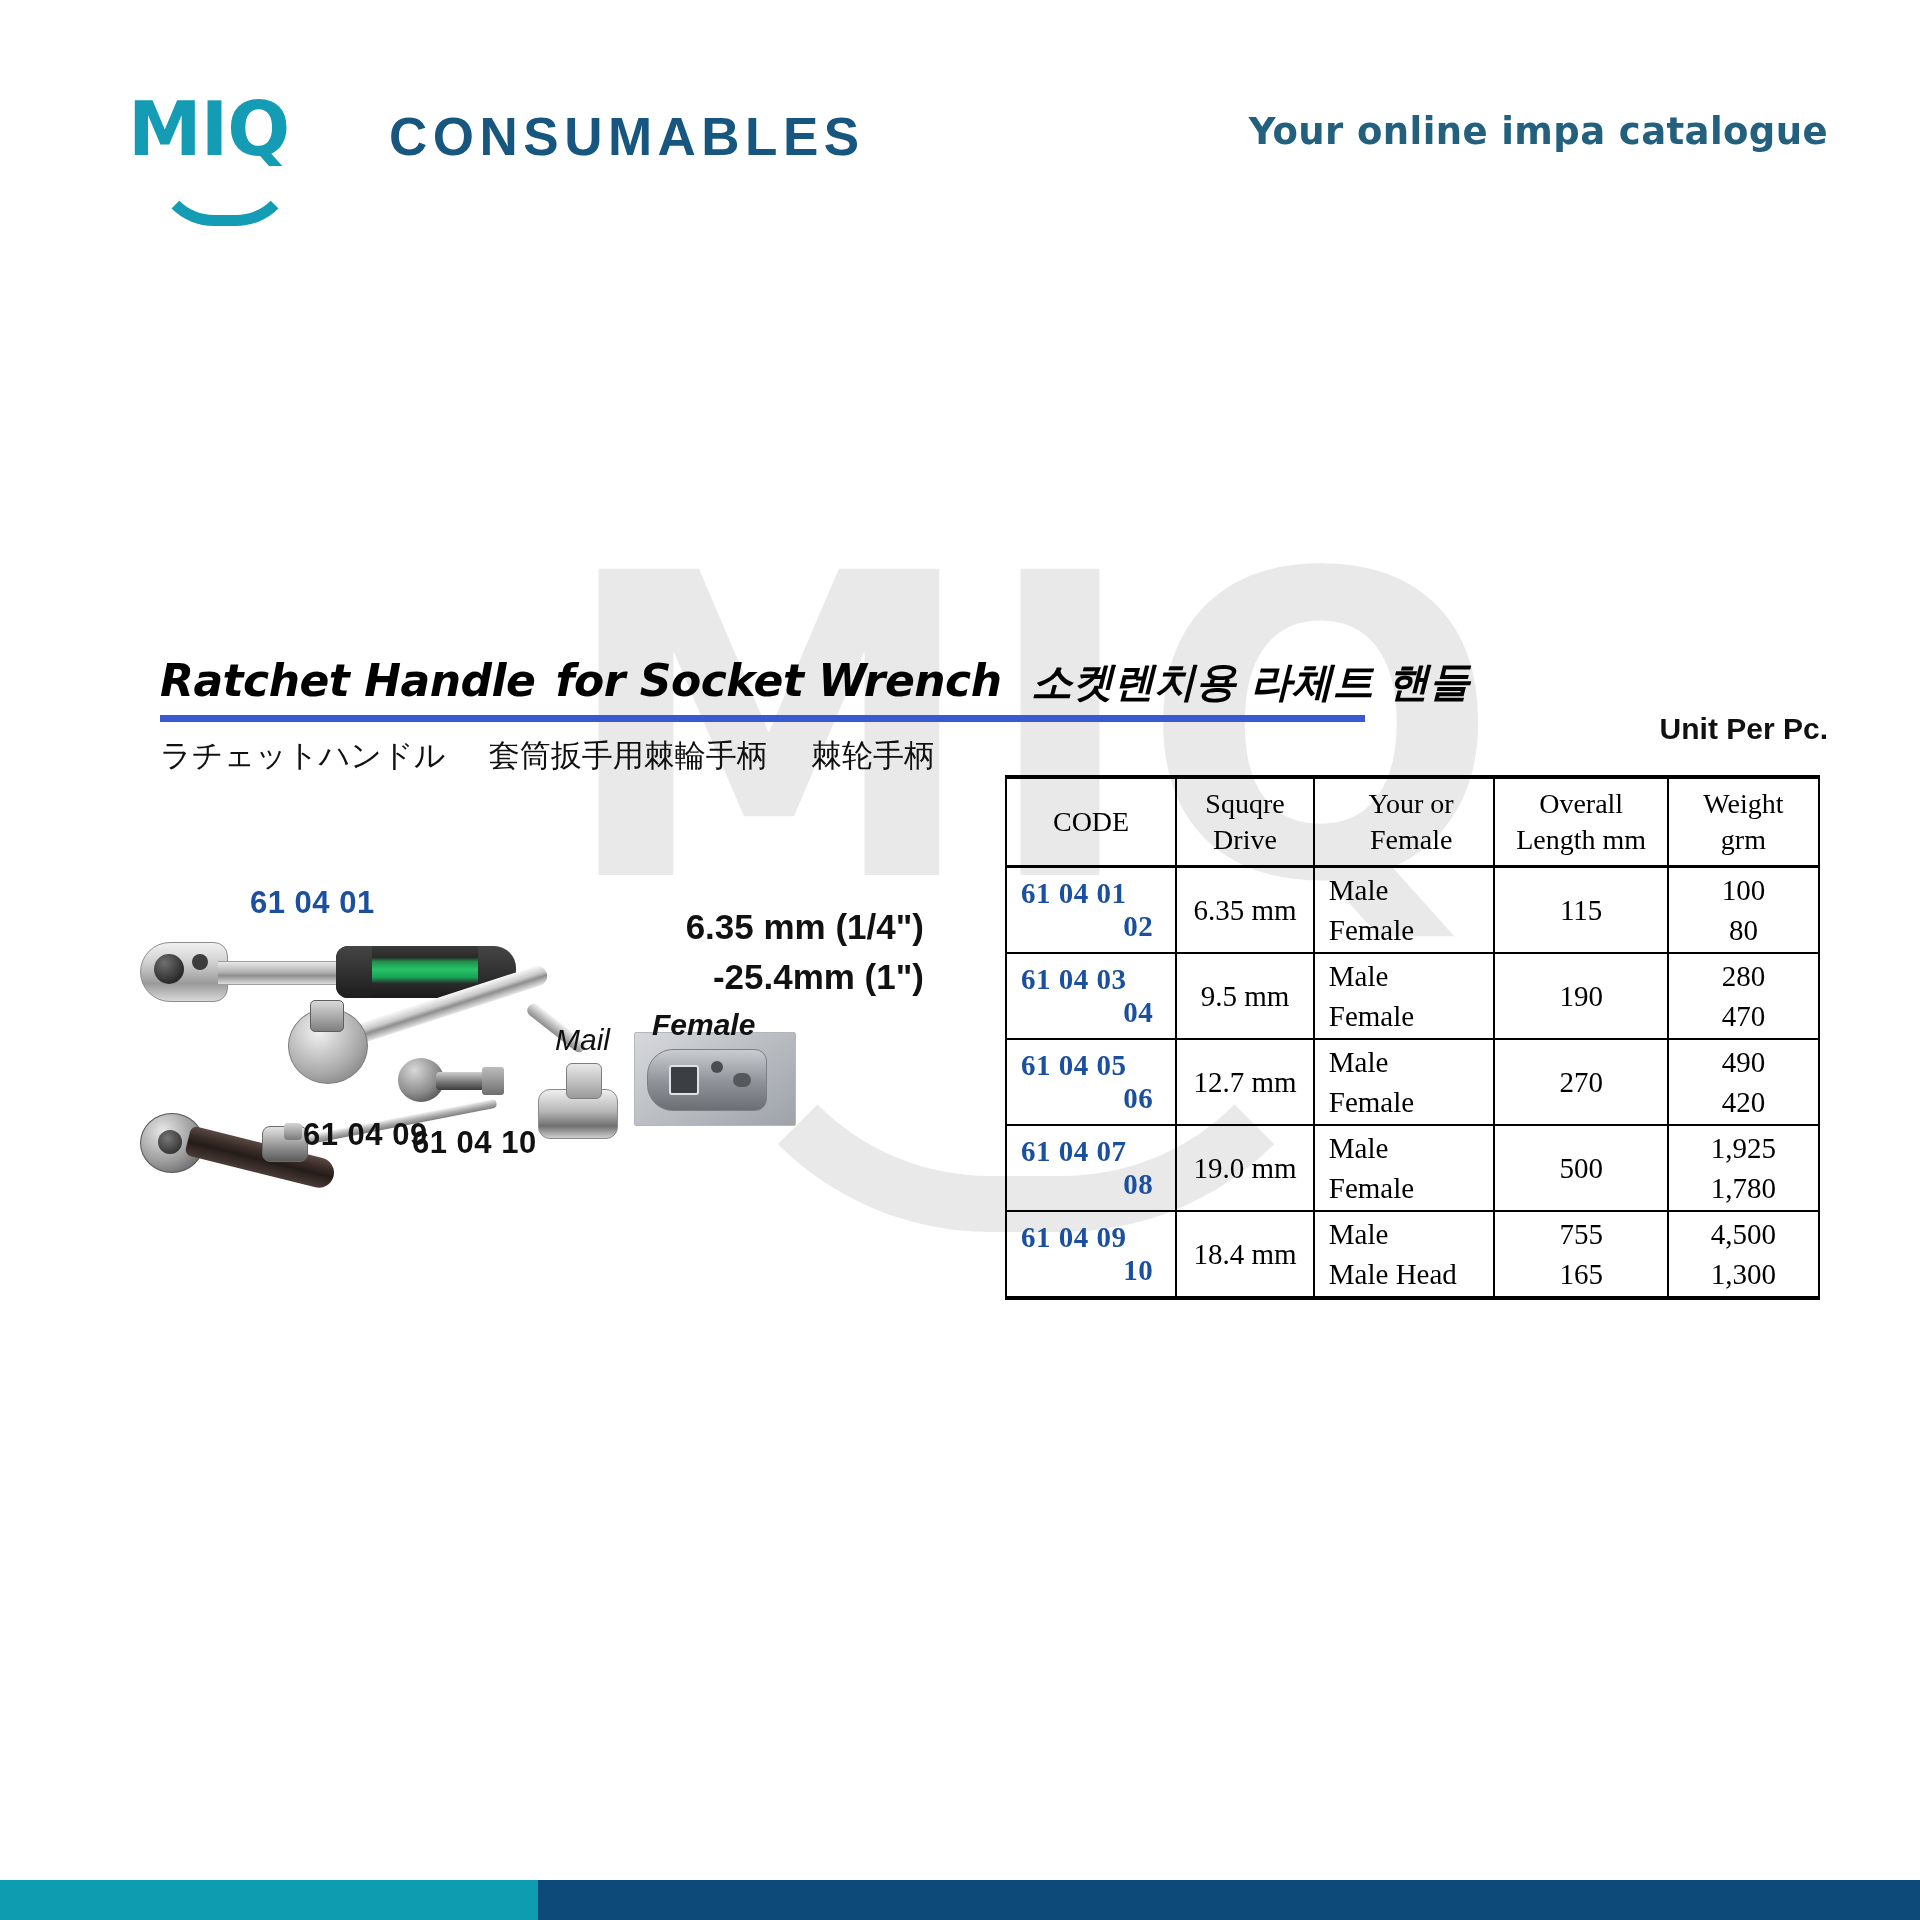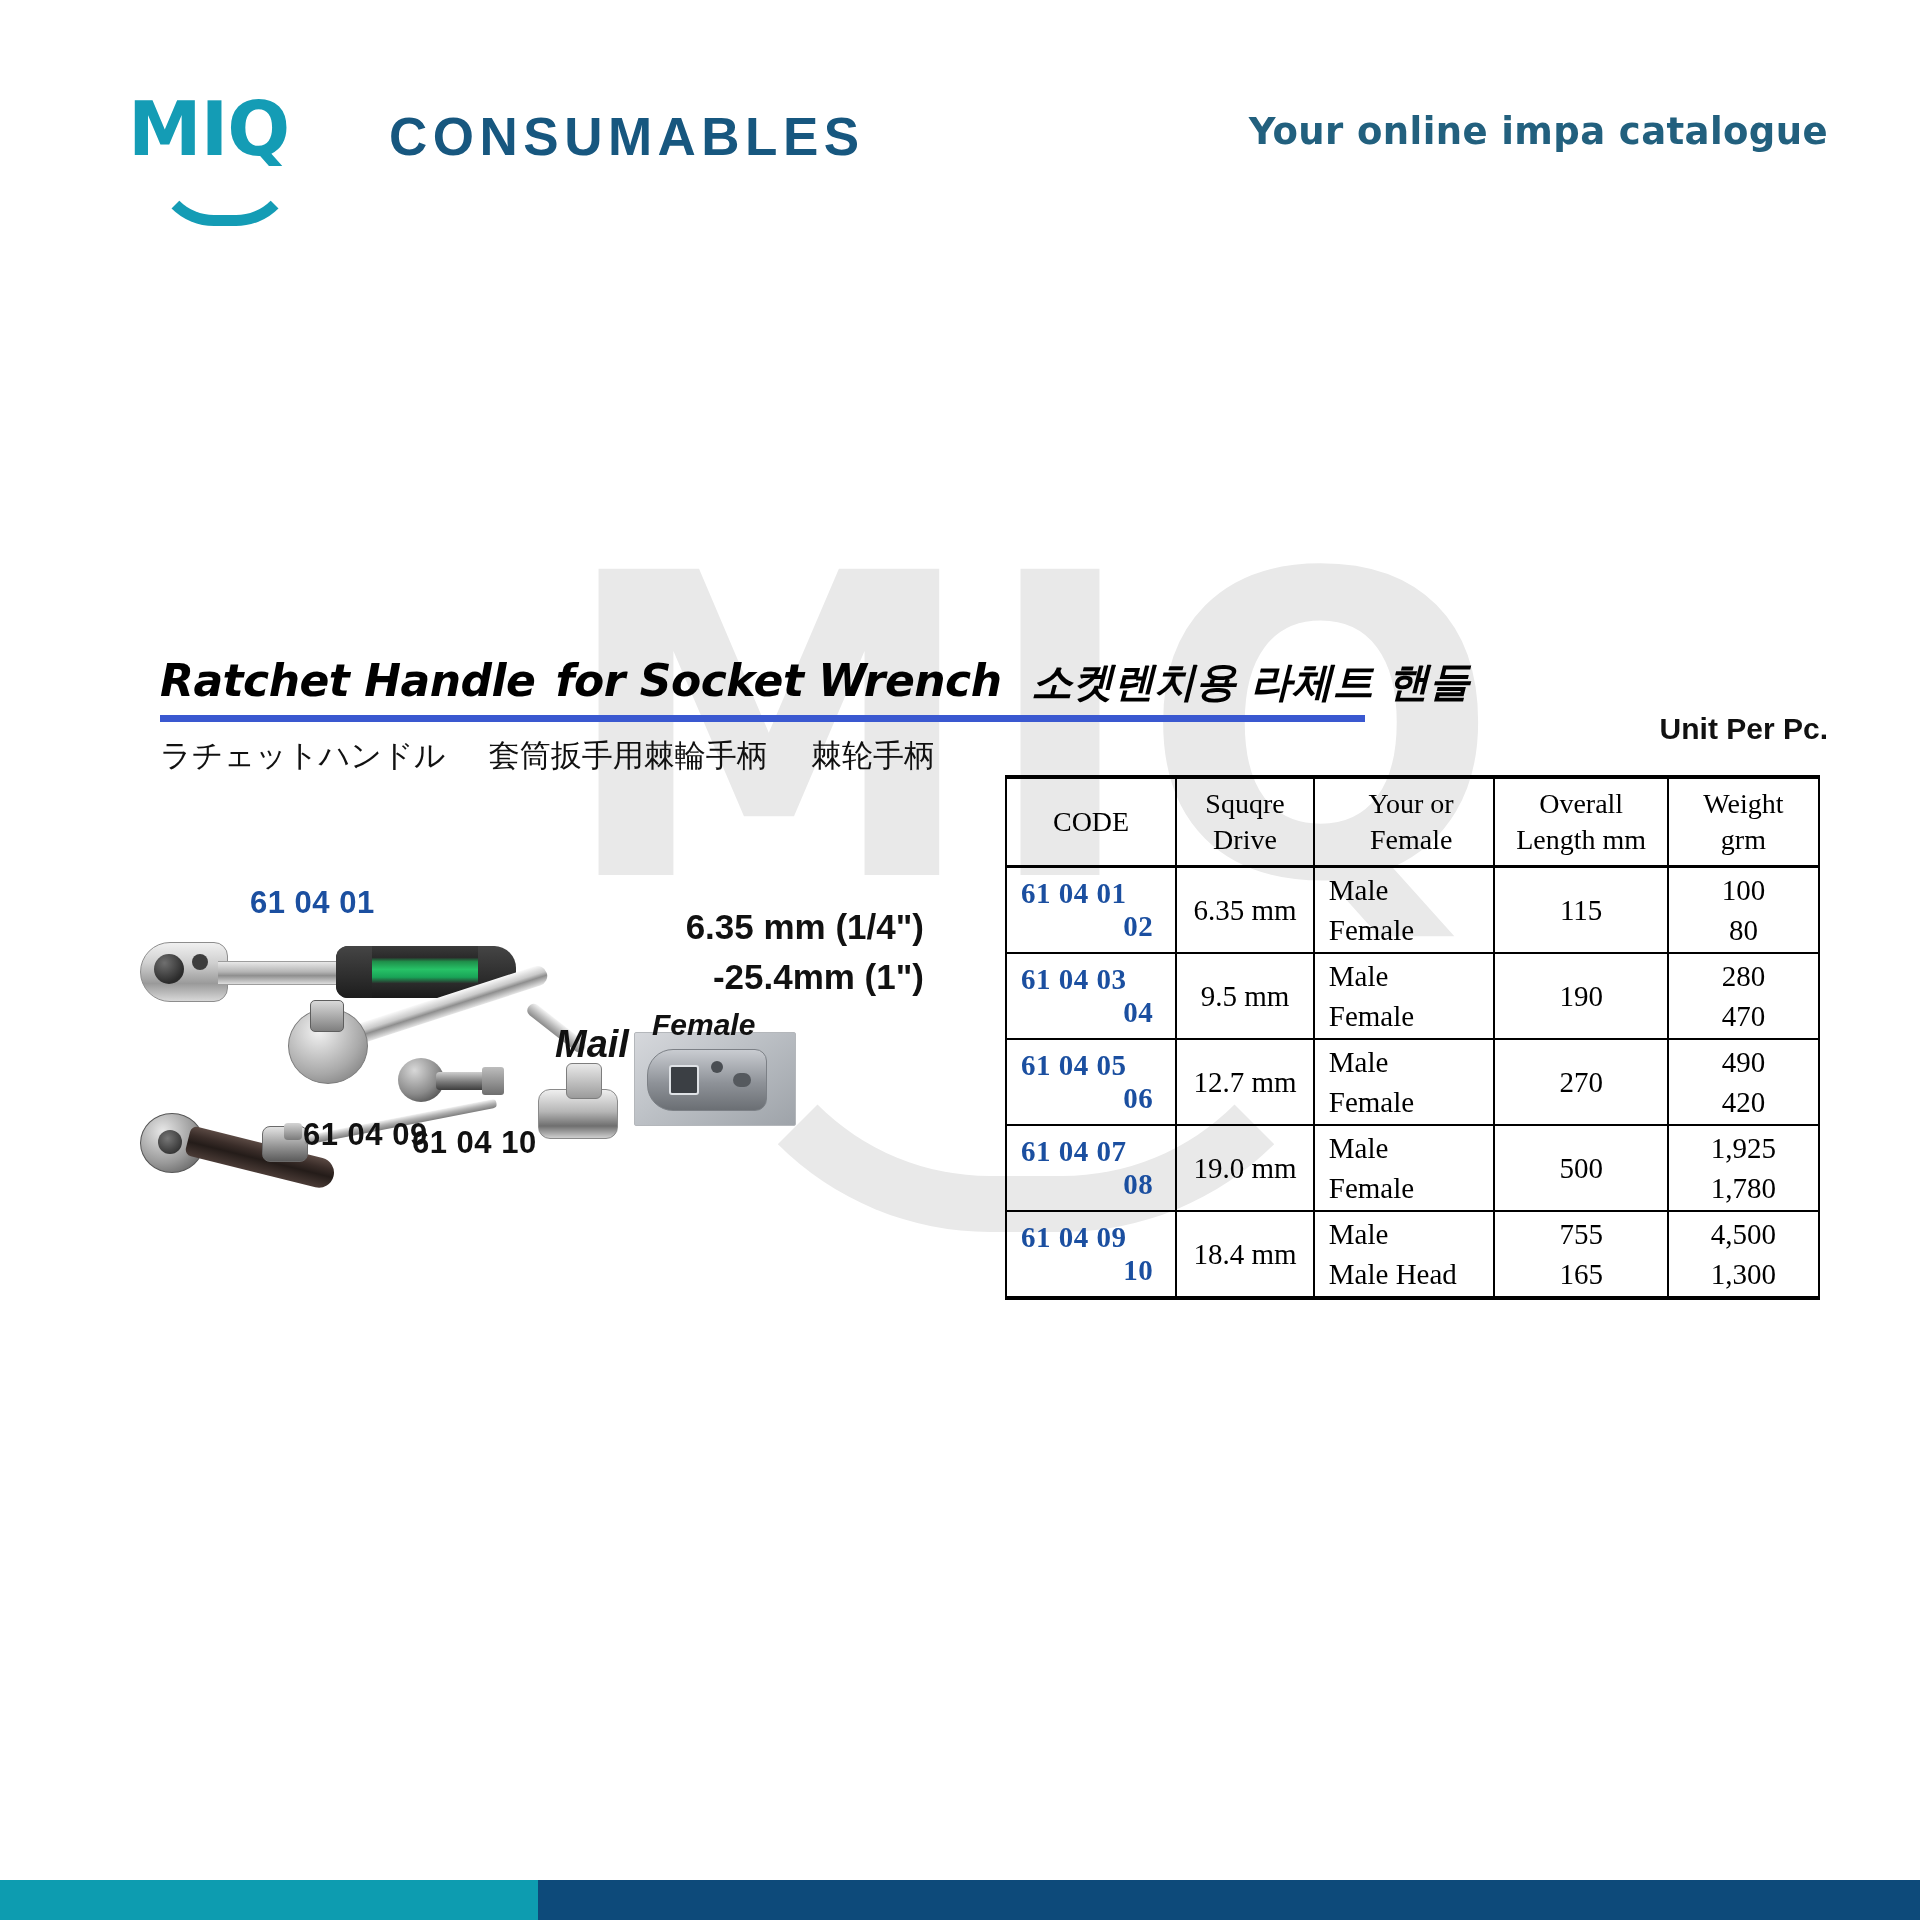"Mail" #label-mail { font-size: 38px -> 30px; font-weight: bold -> normal }
